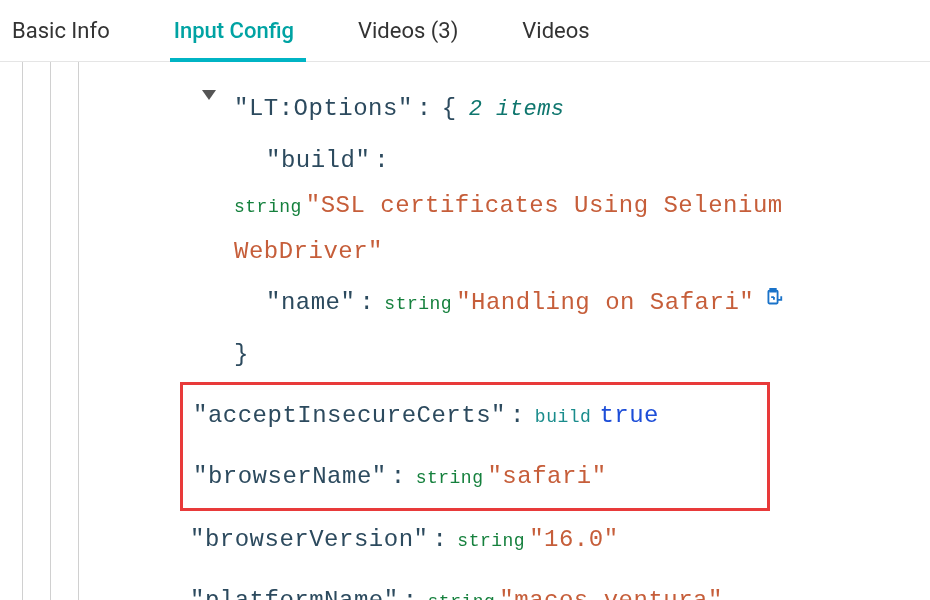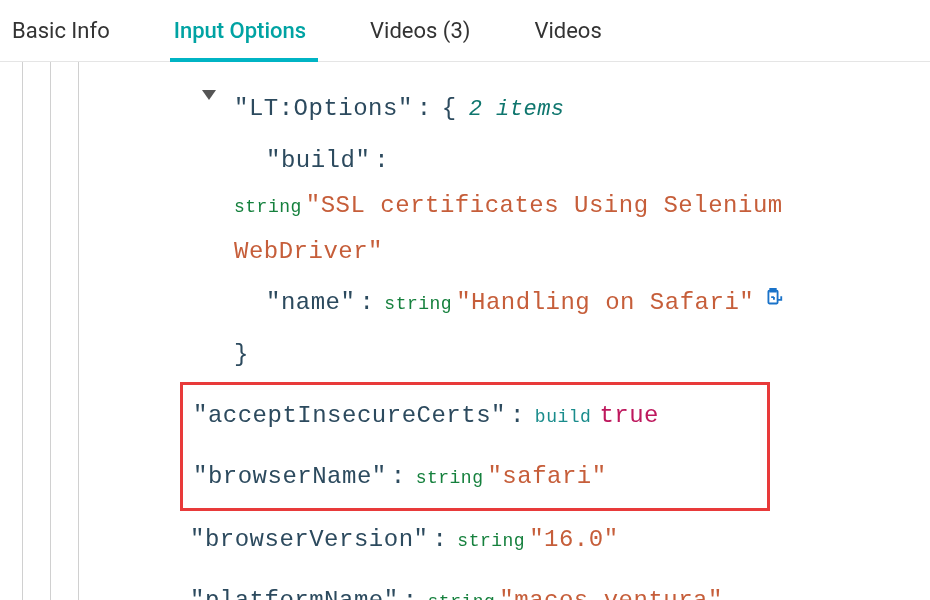"Input Options" div.tab { text: Options -> Config }
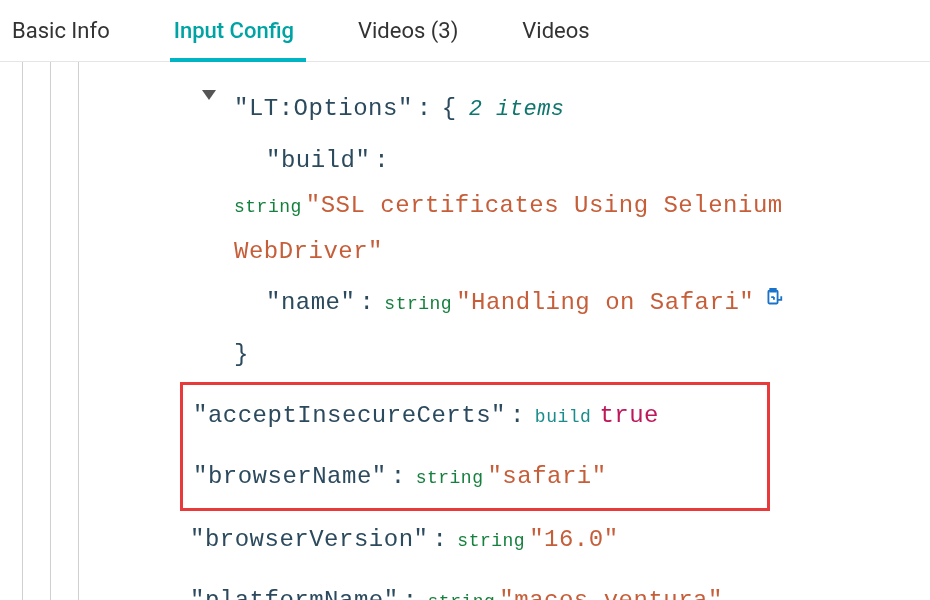"true" .bool-val { color: #be185d -> #1d4ed8 }
